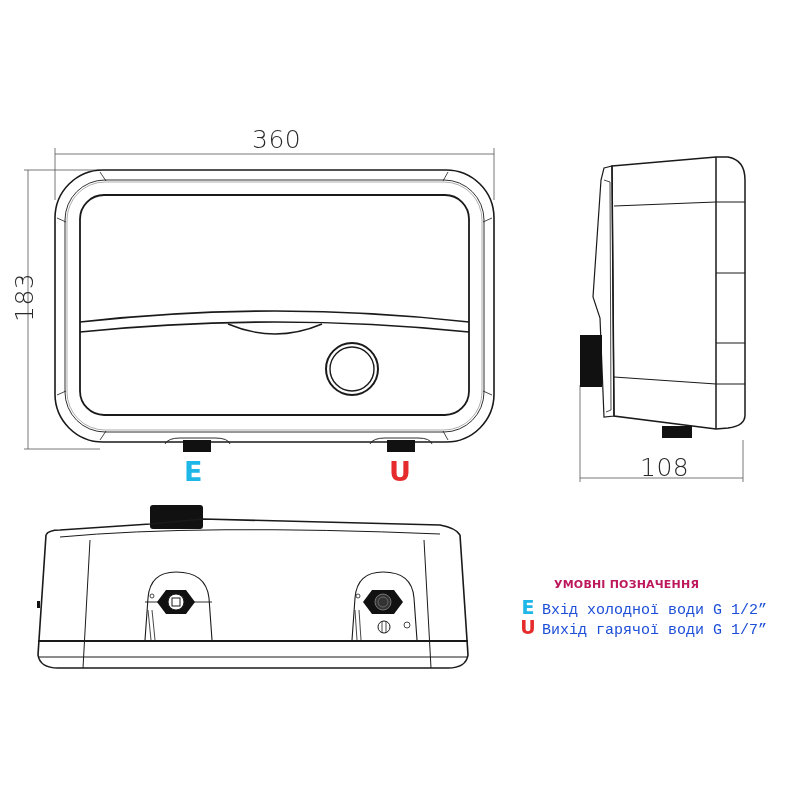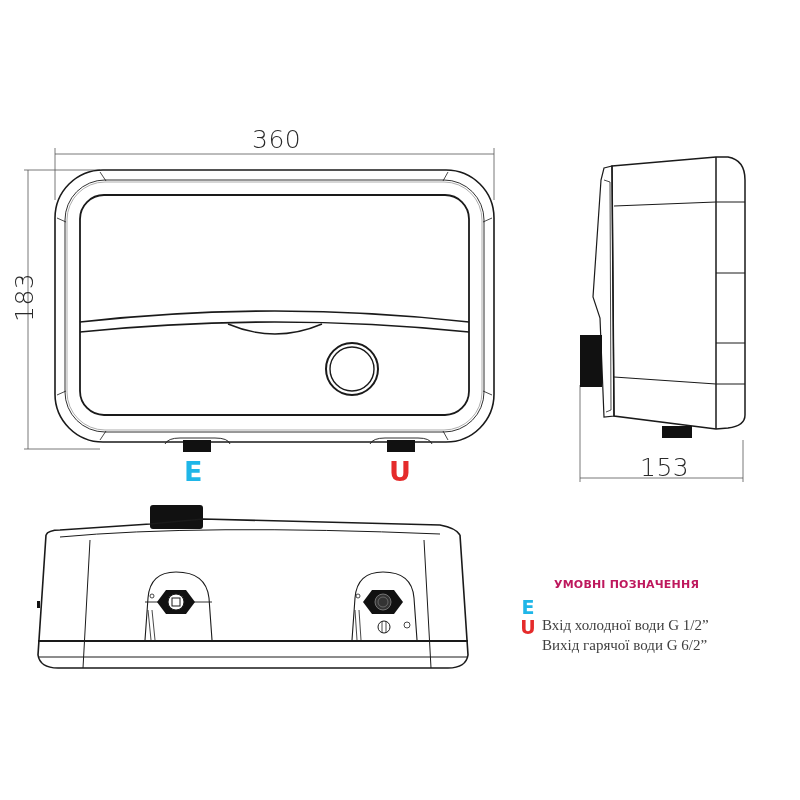"153" div.dim-text { text: 153 -> 108 }
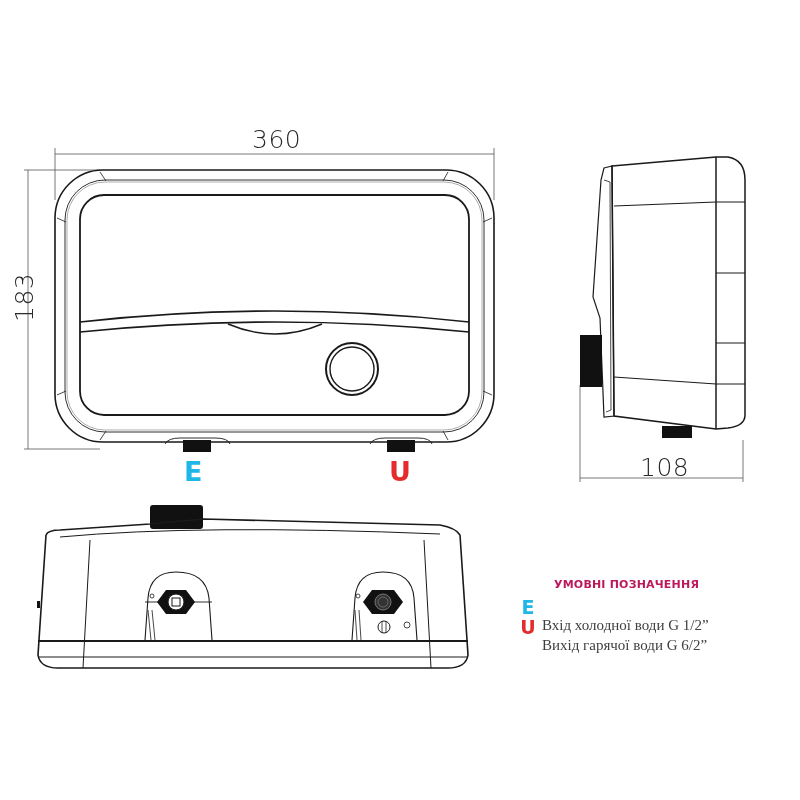"Вхід холодної води G 1/2”" .legend-row .txt { color: #404040 -> #1d4ed8; font-family: Liberation Serif, serif -> Liberation Mono, monospace; top: 18px -> 4px }
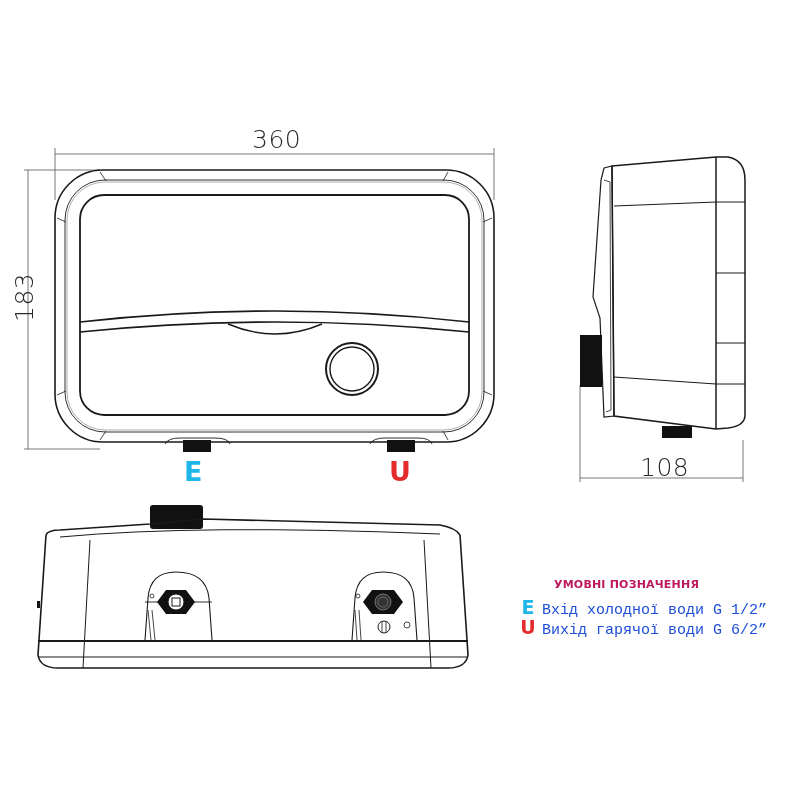"Вихід гарячої води G 6/2”" span.txt { text: 6/2 -> 1/7 }
